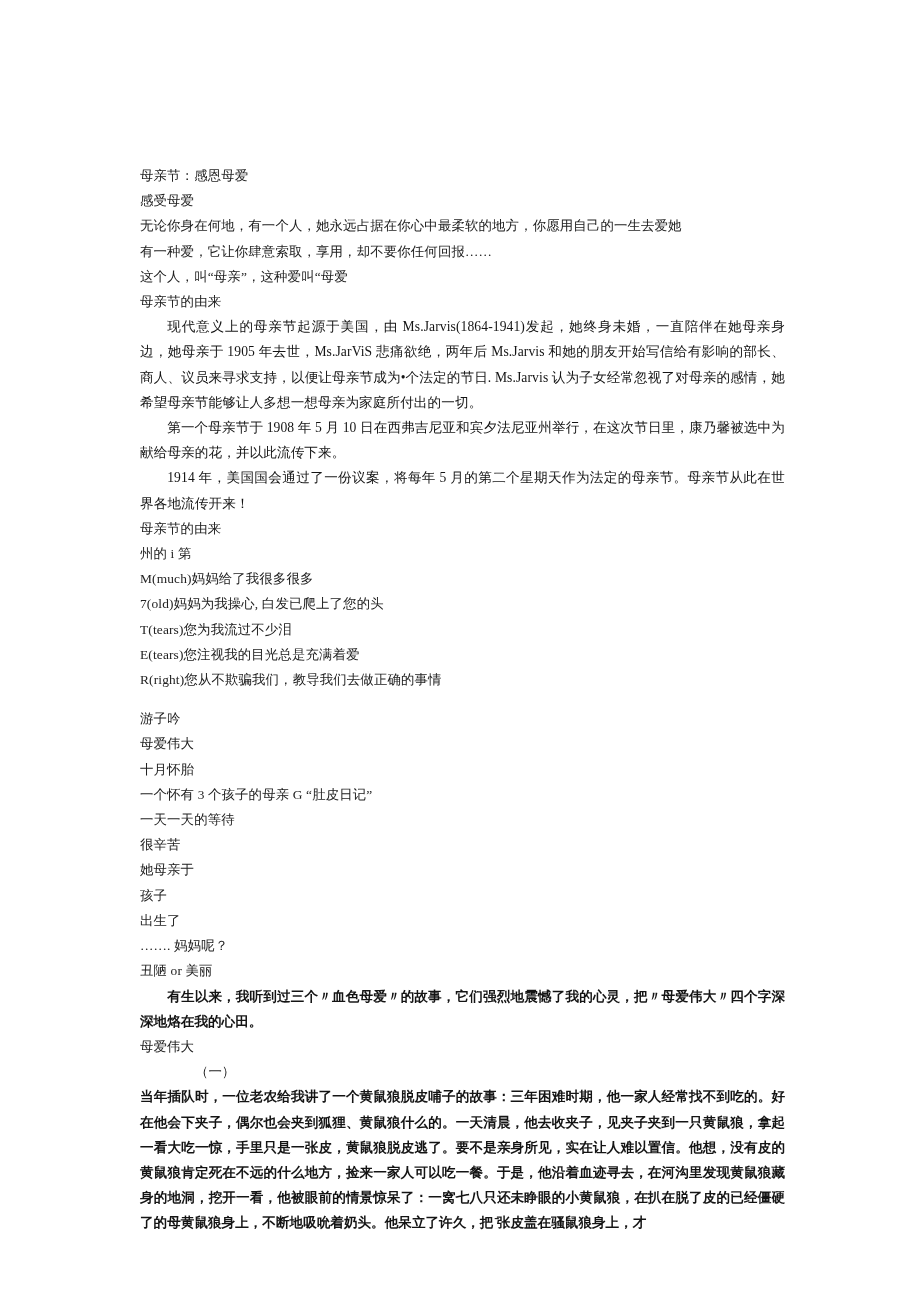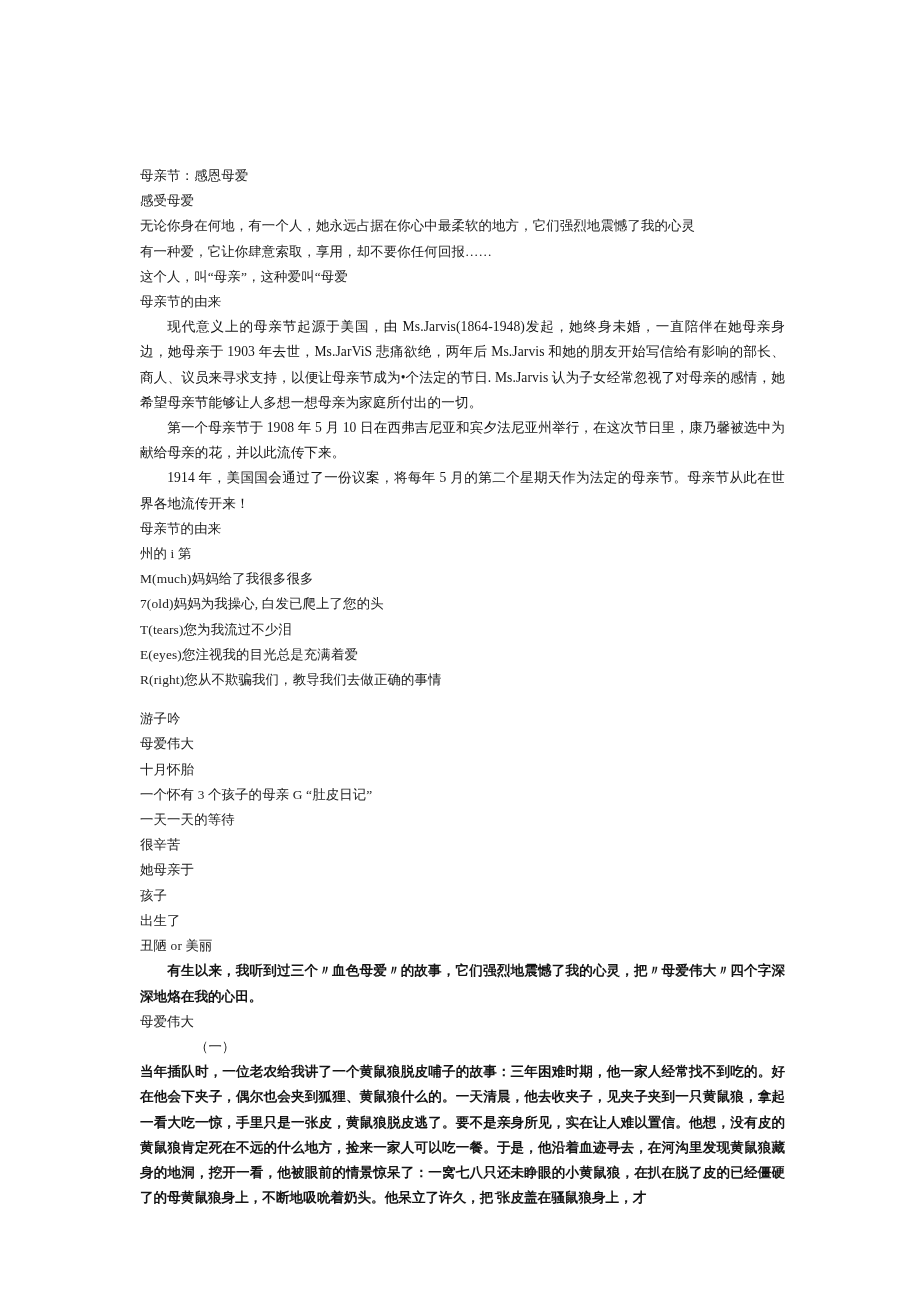"无论你身在何地，有一个人，她永远占据在你心中最柔软的地方，它们强烈地震憾了我的心" div.line { text: 它们强烈地震憾了我的心灵 -> 你愿用自己的一生去爱她 }
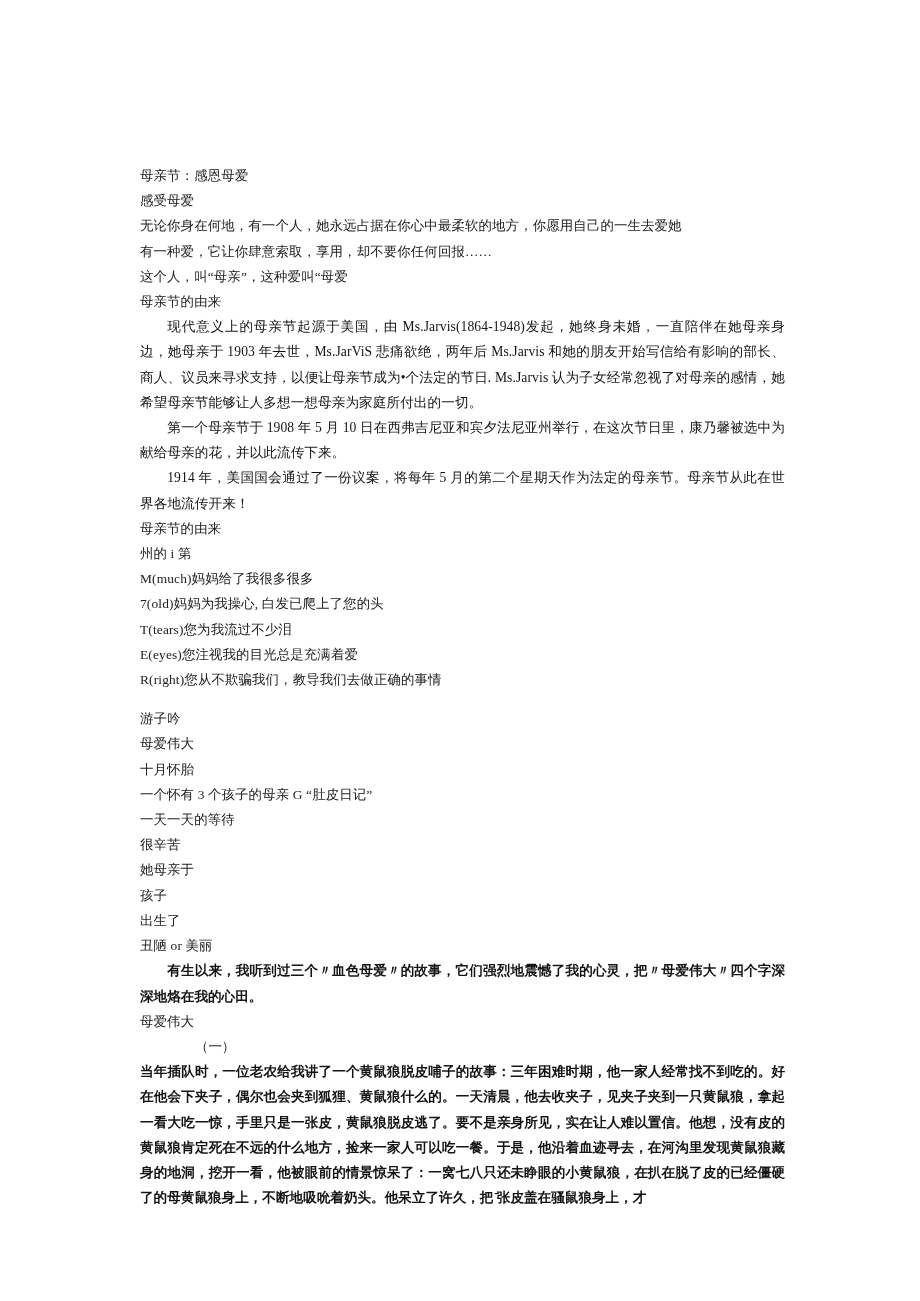"现代意义上的母亲节起源于美国，由" div.para { text: 1864-1948)发起，她终身未婚，一直陪伴在她母亲身边，她母亲于 1903 -> 1864-1941)发起，她终身未婚，一直陪伴在她母亲身边，她母亲于 1905 }
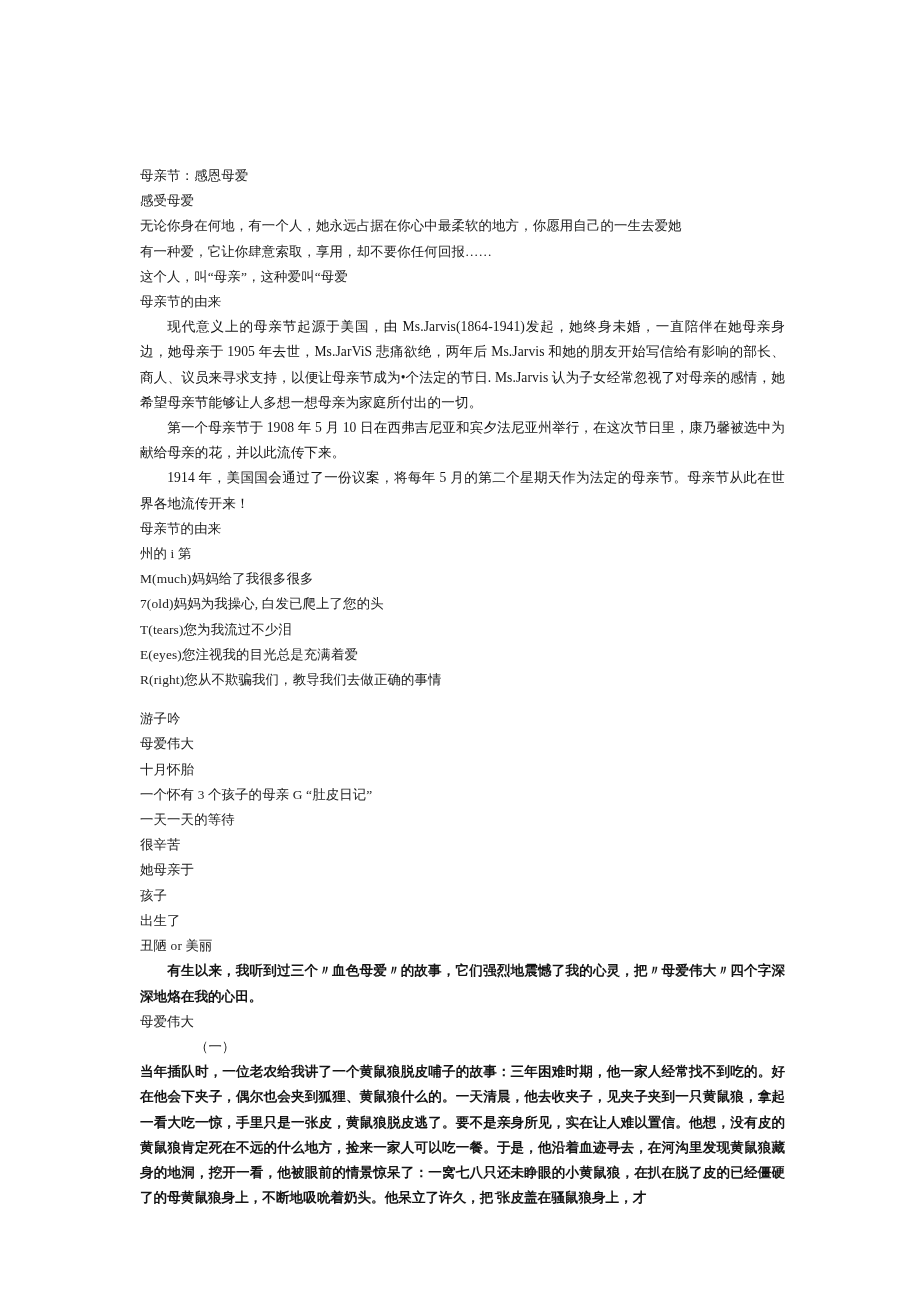"E(eyes)您注视我的目光总是充满着爱" div.line { text: eyes -> tears }
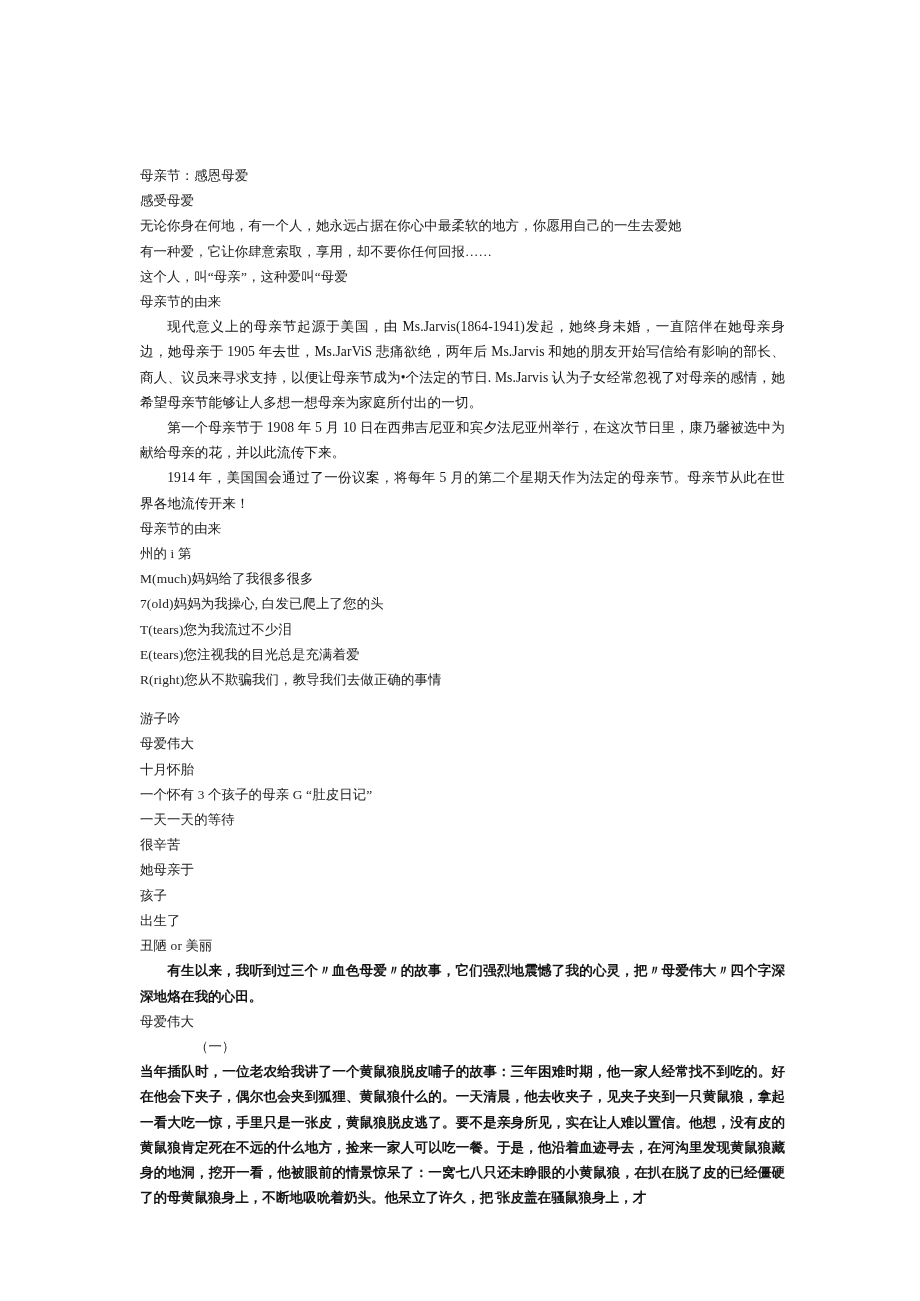"……. 妈妈呢？" div.line { html: none -> <div>……. 妈妈呢？</div> }
